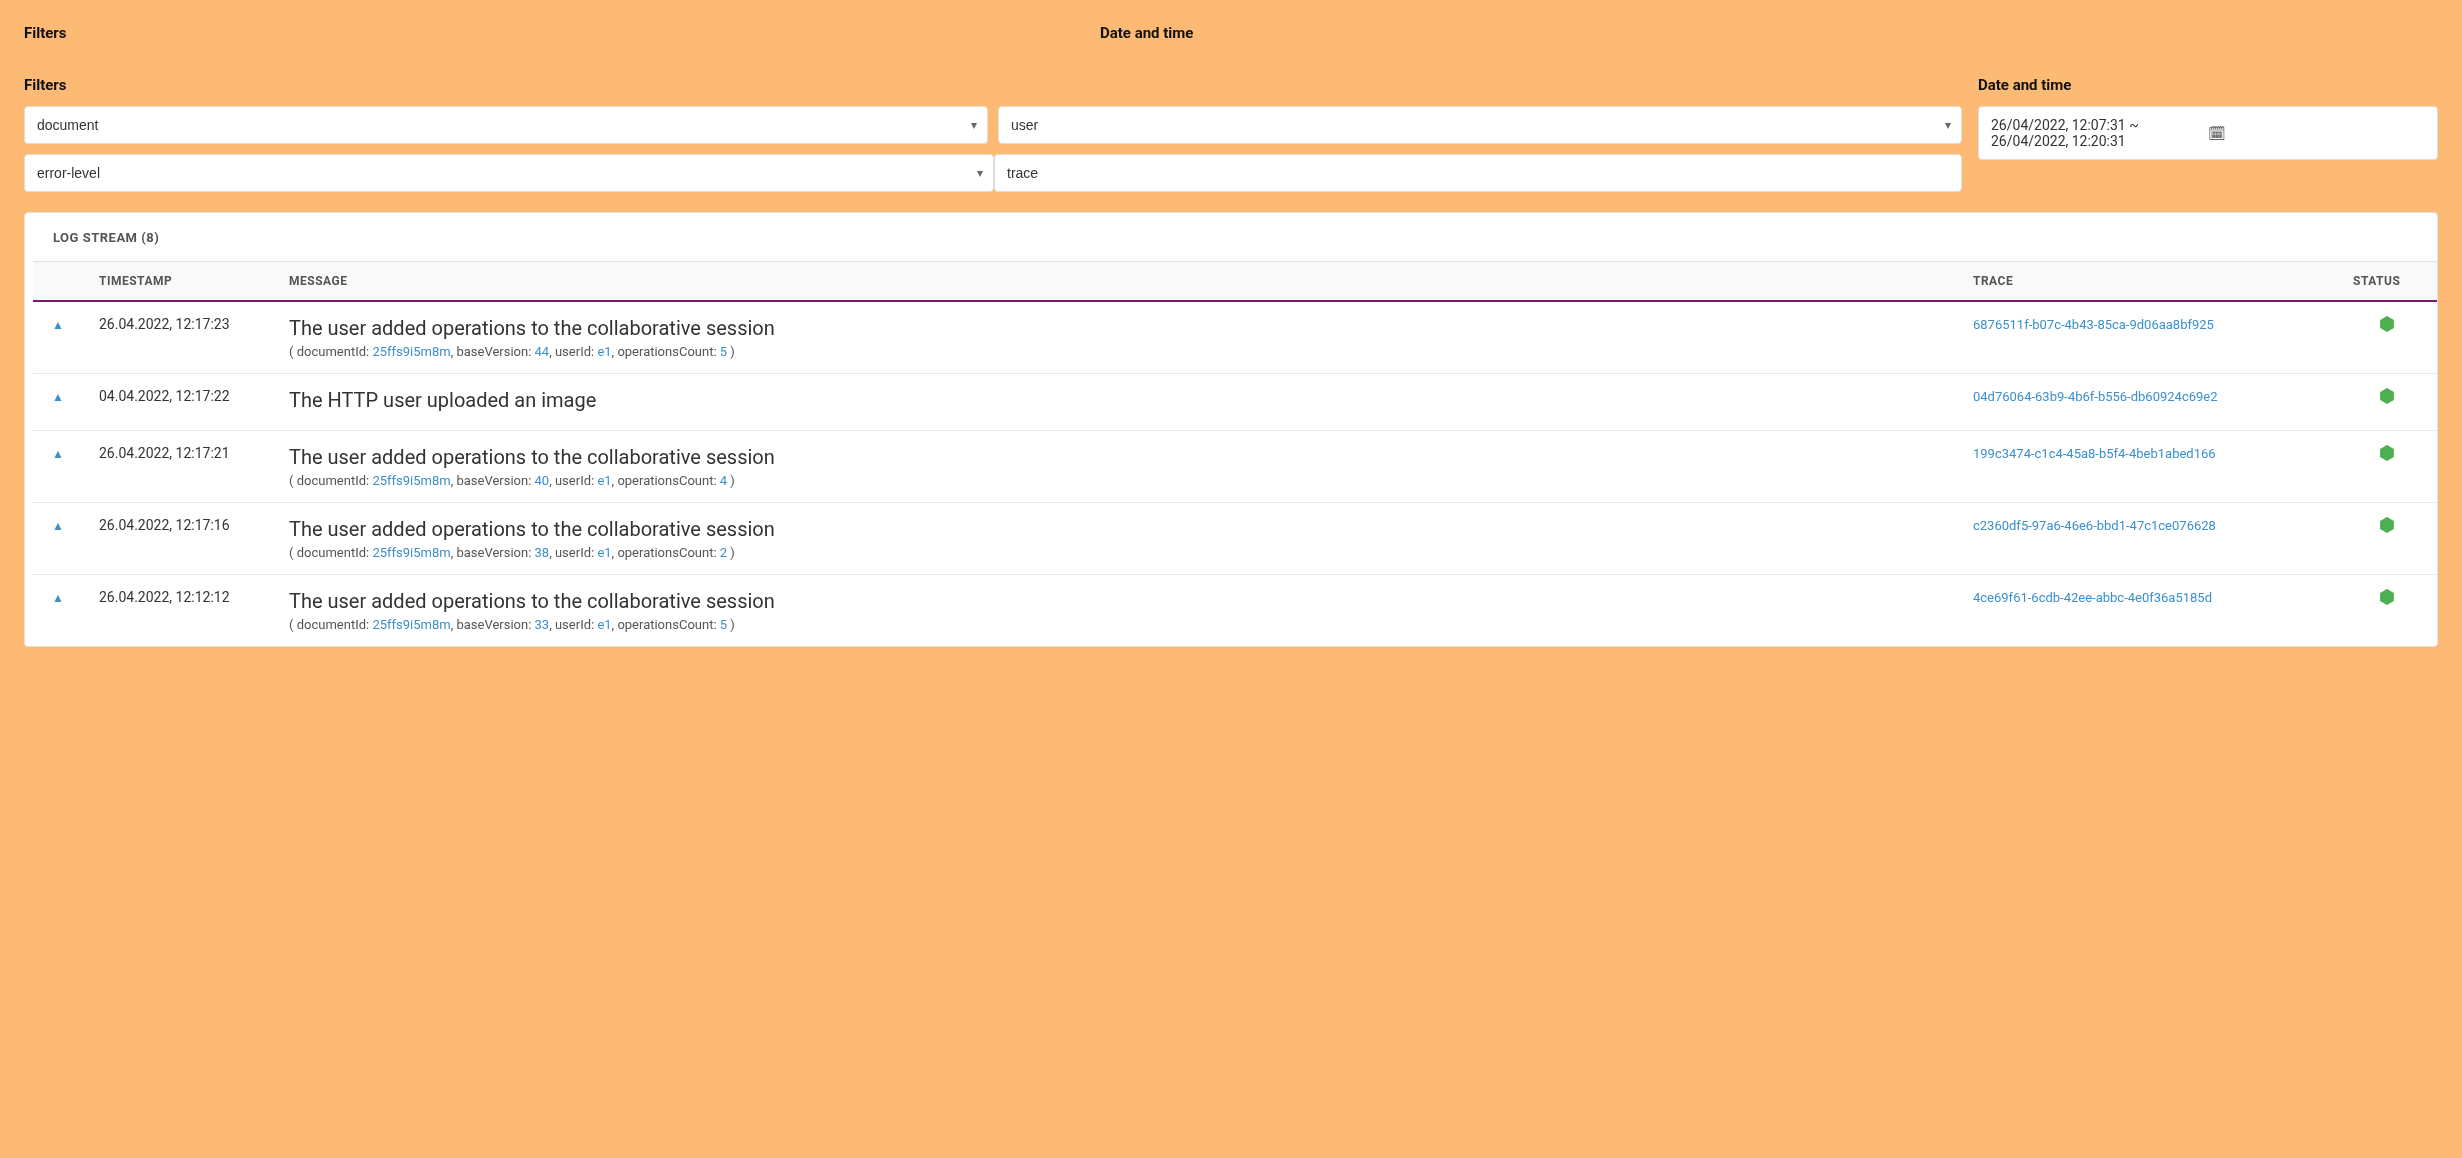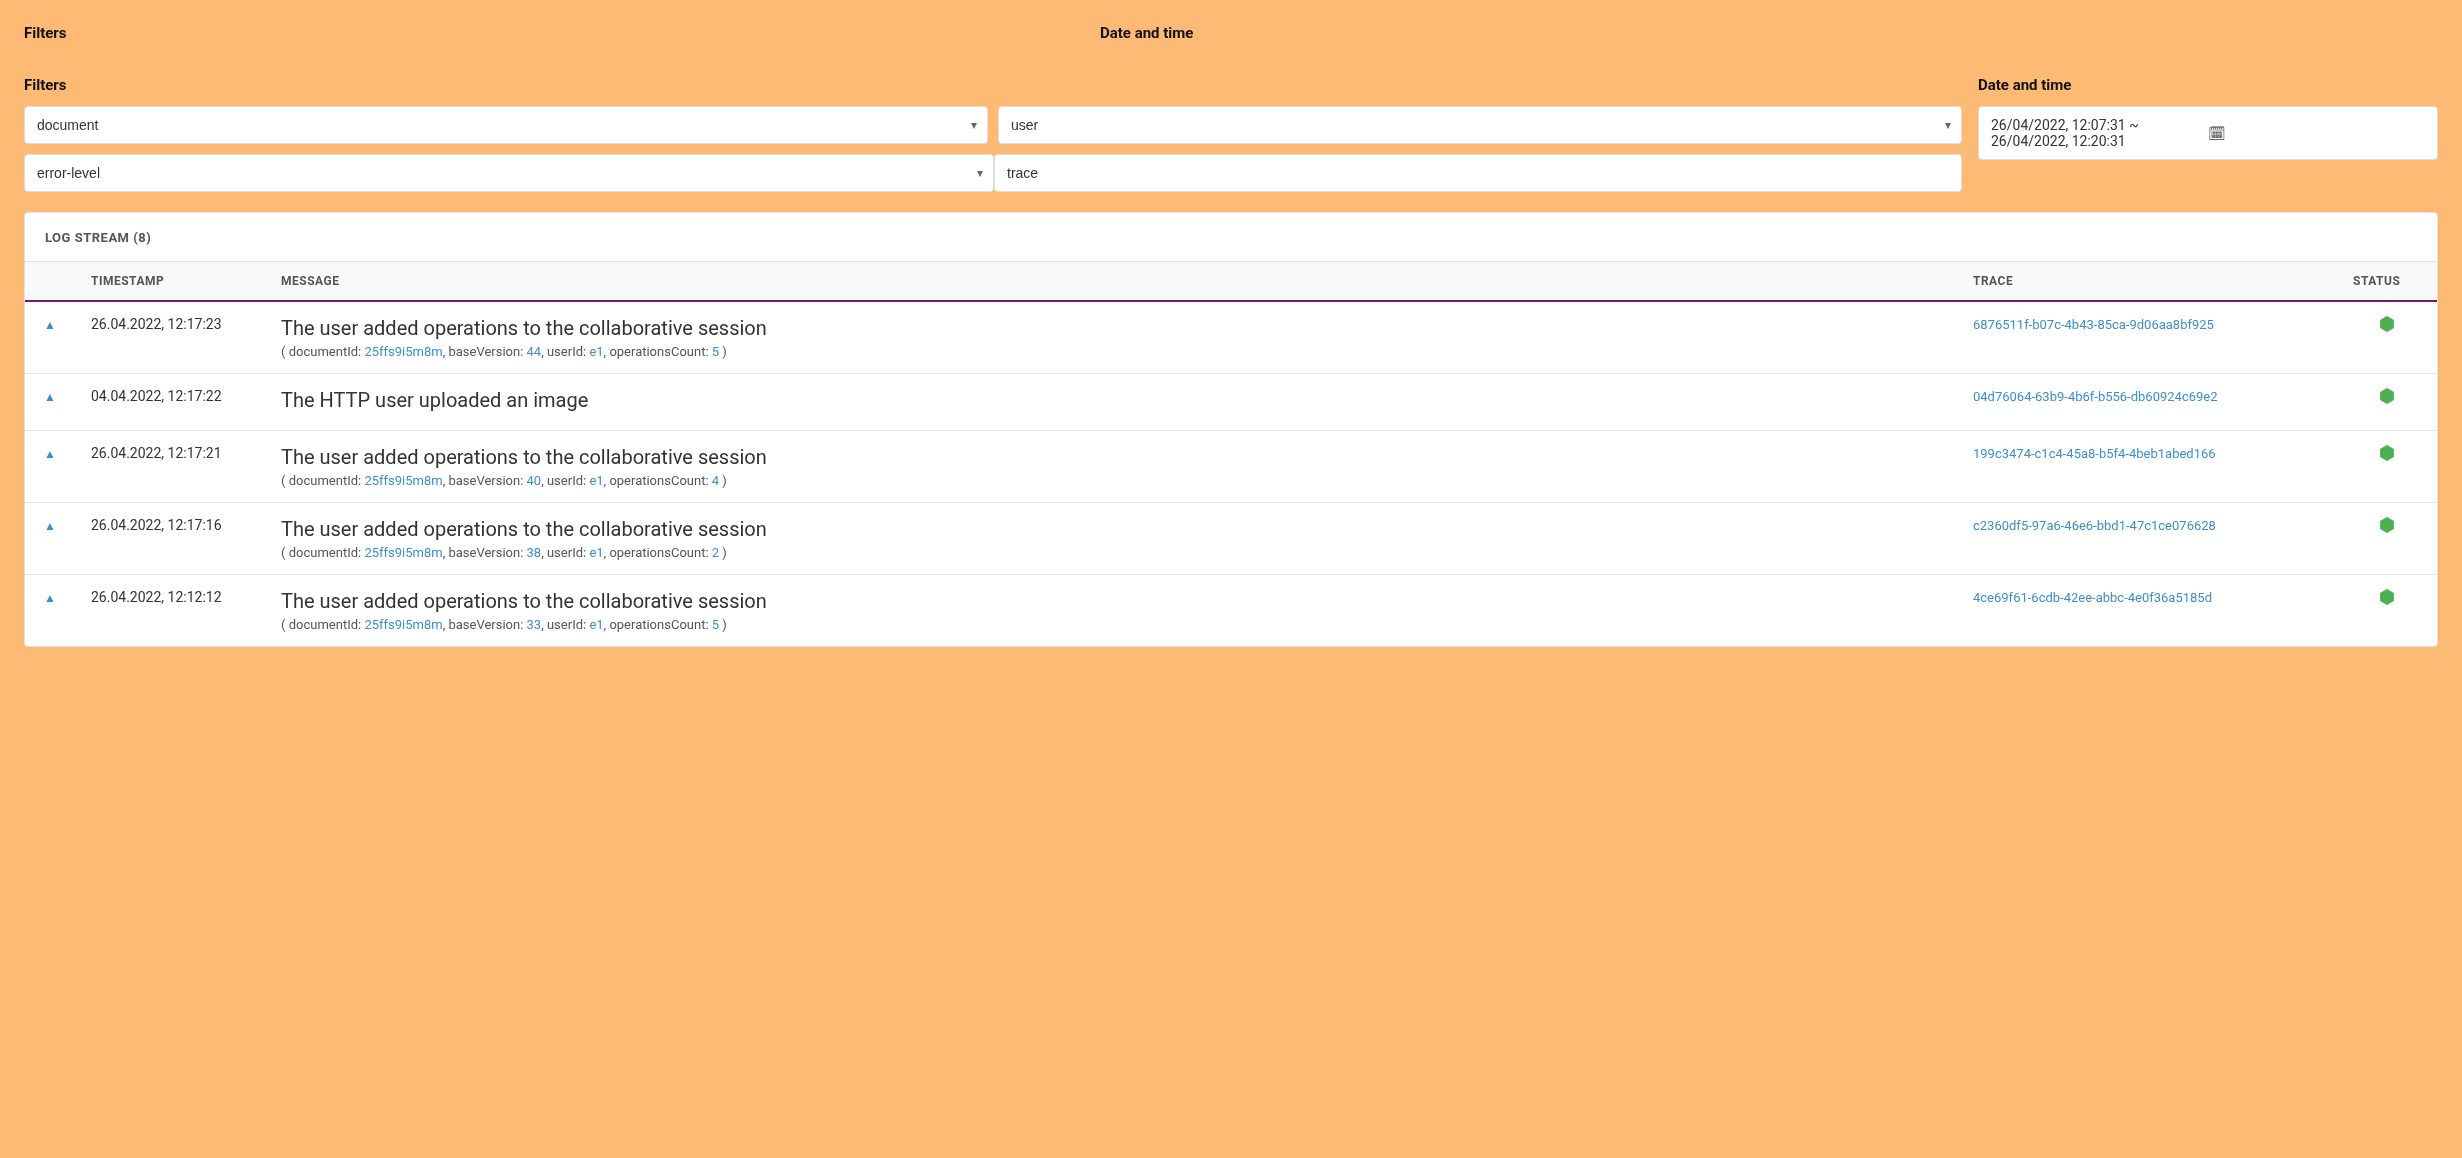"LOG STREAM (8)" .log-stream-container { padding-left: none -> 8px }
